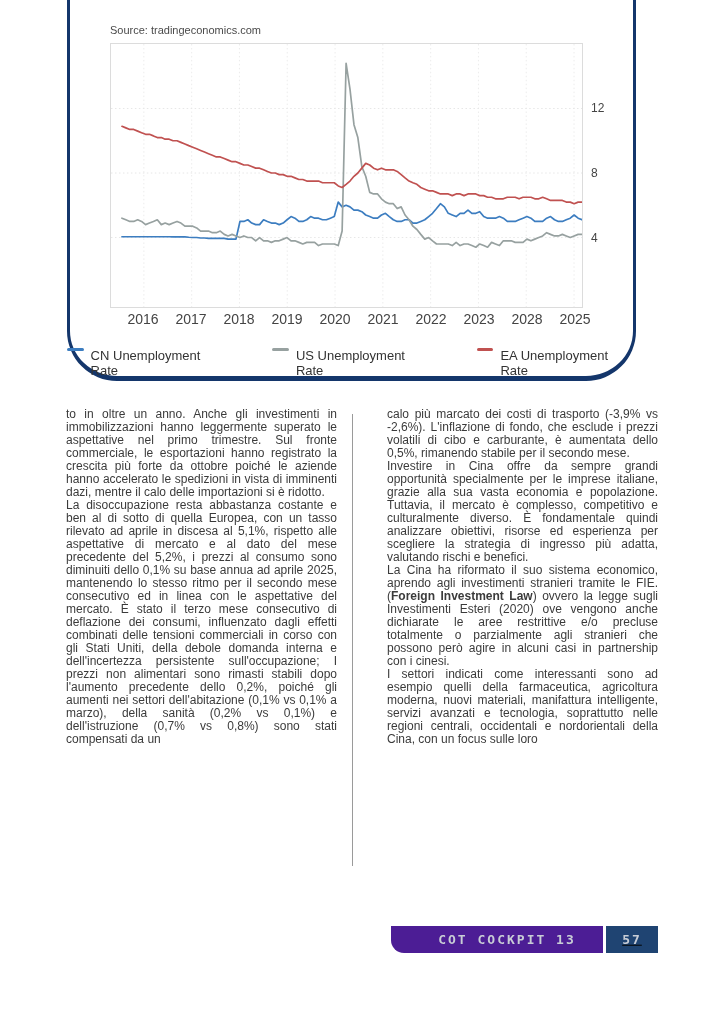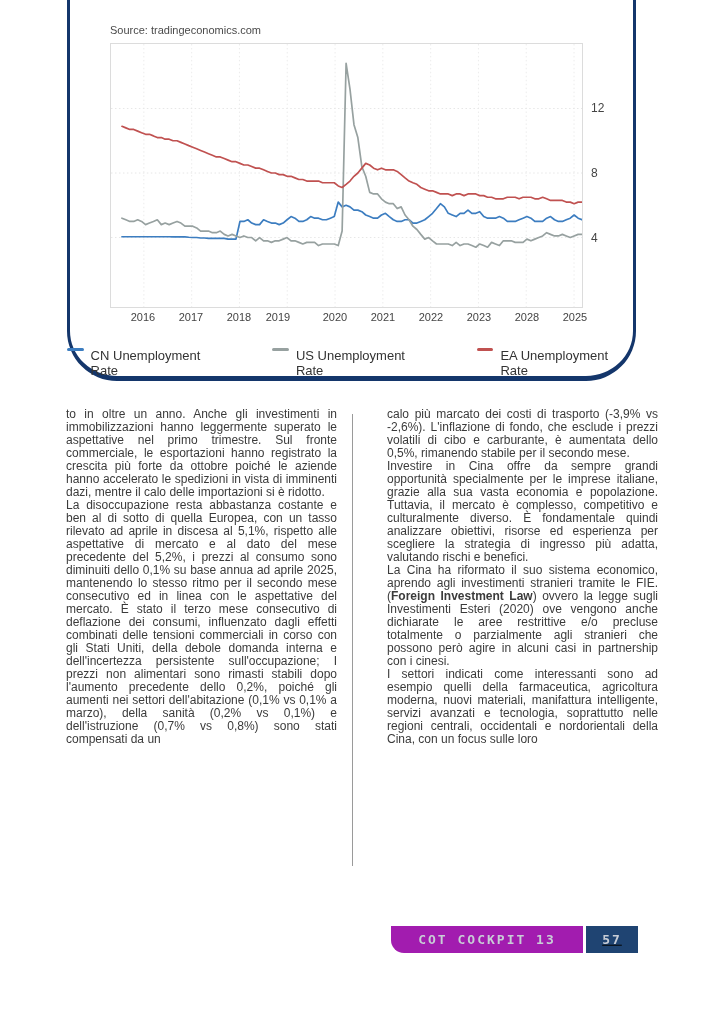"2016" .xtick { font-size: 11px -> 14px }
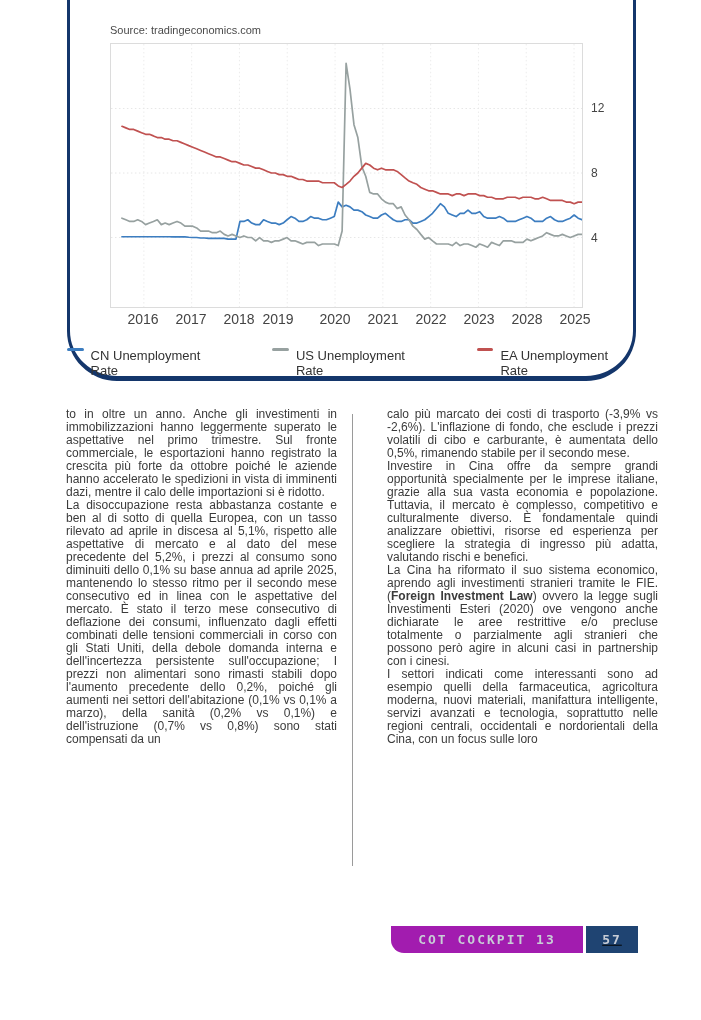"2019" span.xtick { left: 258px -> 267px }
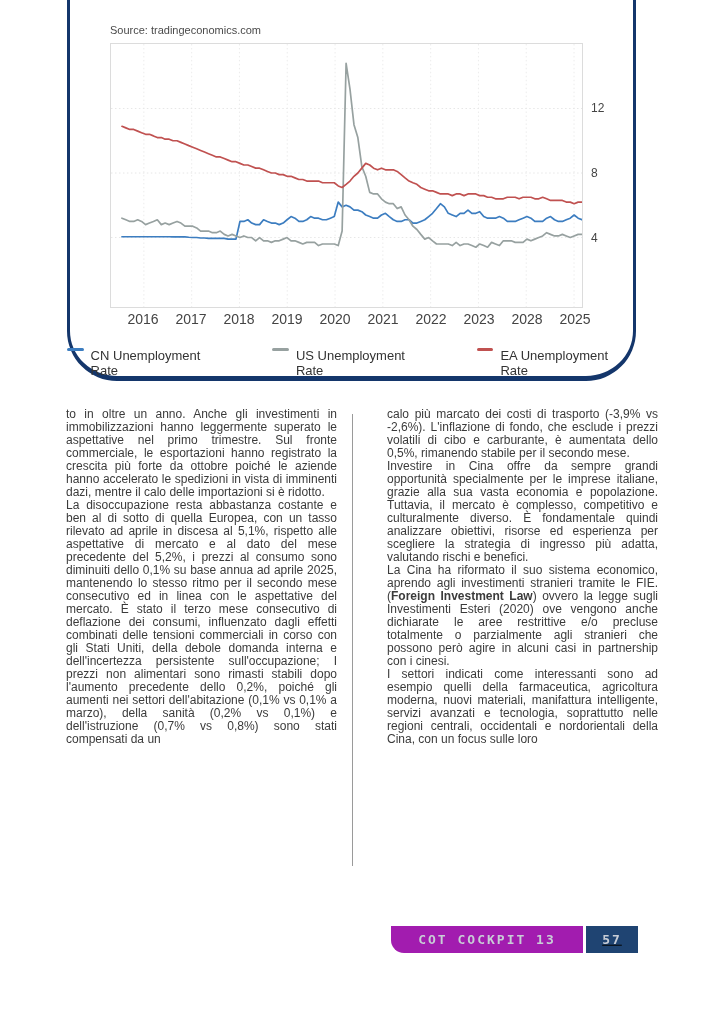"COT COCKPIT 13" div { background: #a21caf -> #4c1d95; padding-left: none -> 20px }
